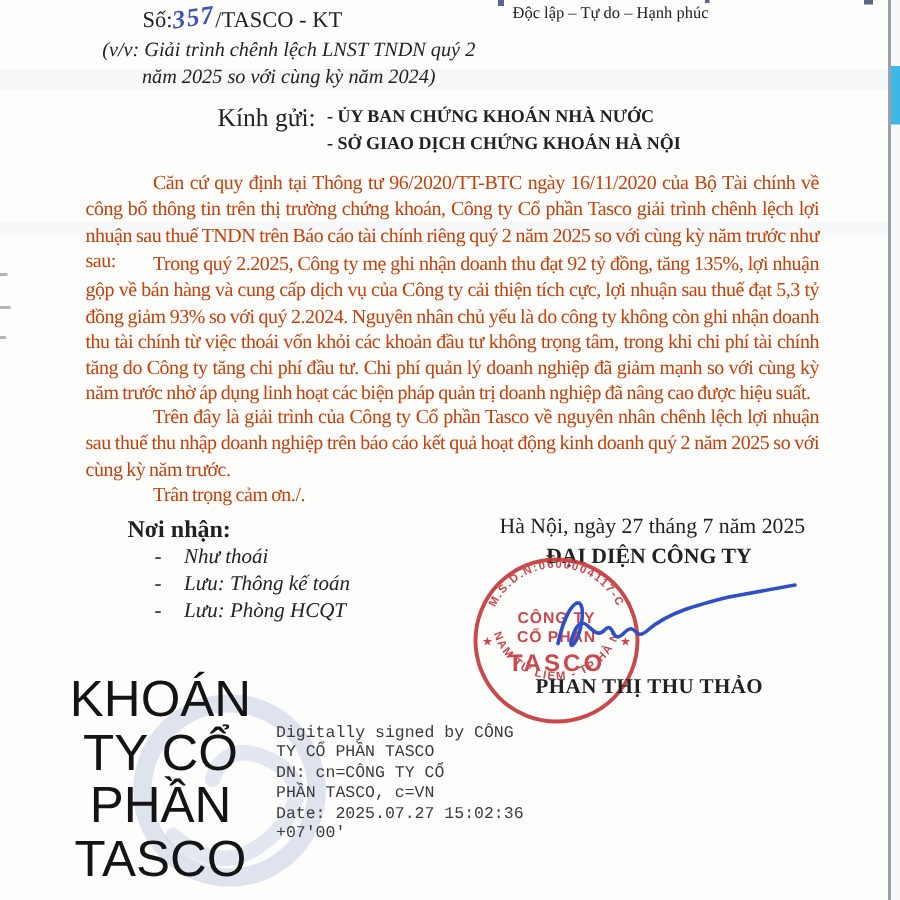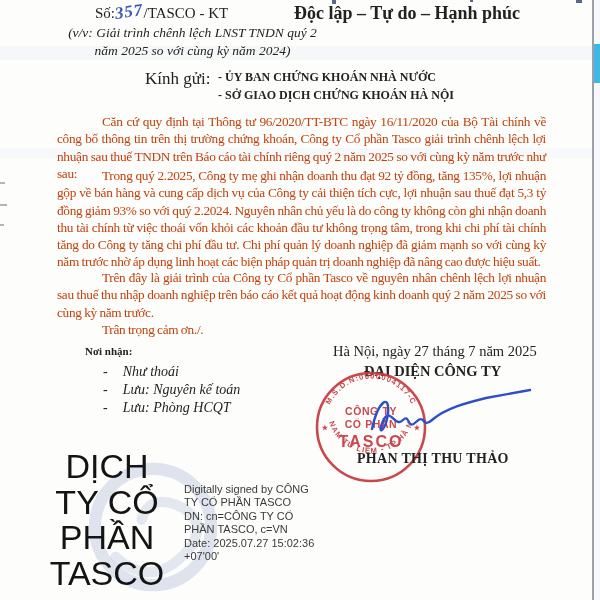"Độc lập – Tự do" .motto { font-size: 18px -> 11px; font-weight: bold -> normal }
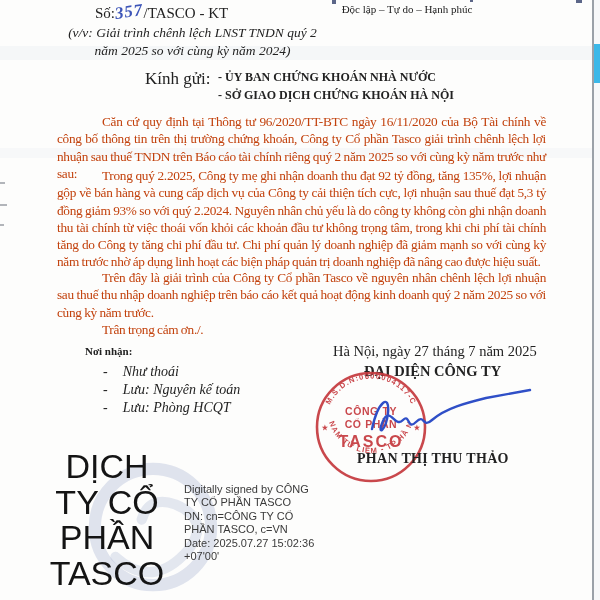"Nơi nhận:" .noinhan { font-size: 11px -> 16px }
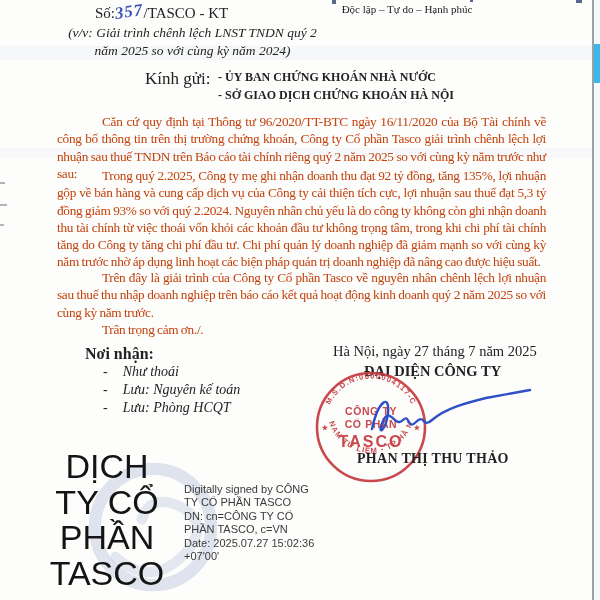"Lưu: Nguyên kế toán" span { text: Nguyên -> Thông }
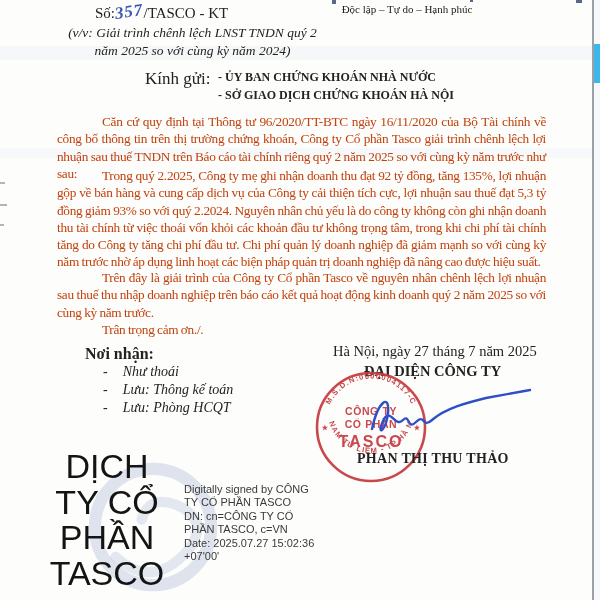"DỊCH" div { text: DỊCH -> KHOÁN }
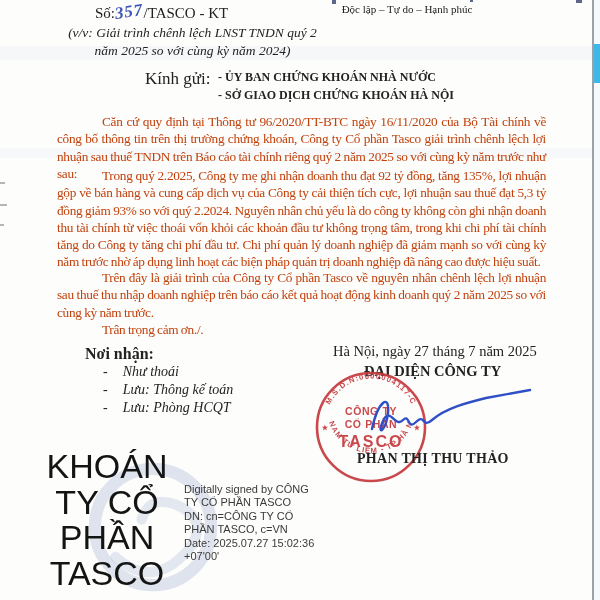"Digitally signed by CÔNG" .digi { font-family: Liberation Sans, sans-serif -> Liberation Mono, monospace }
